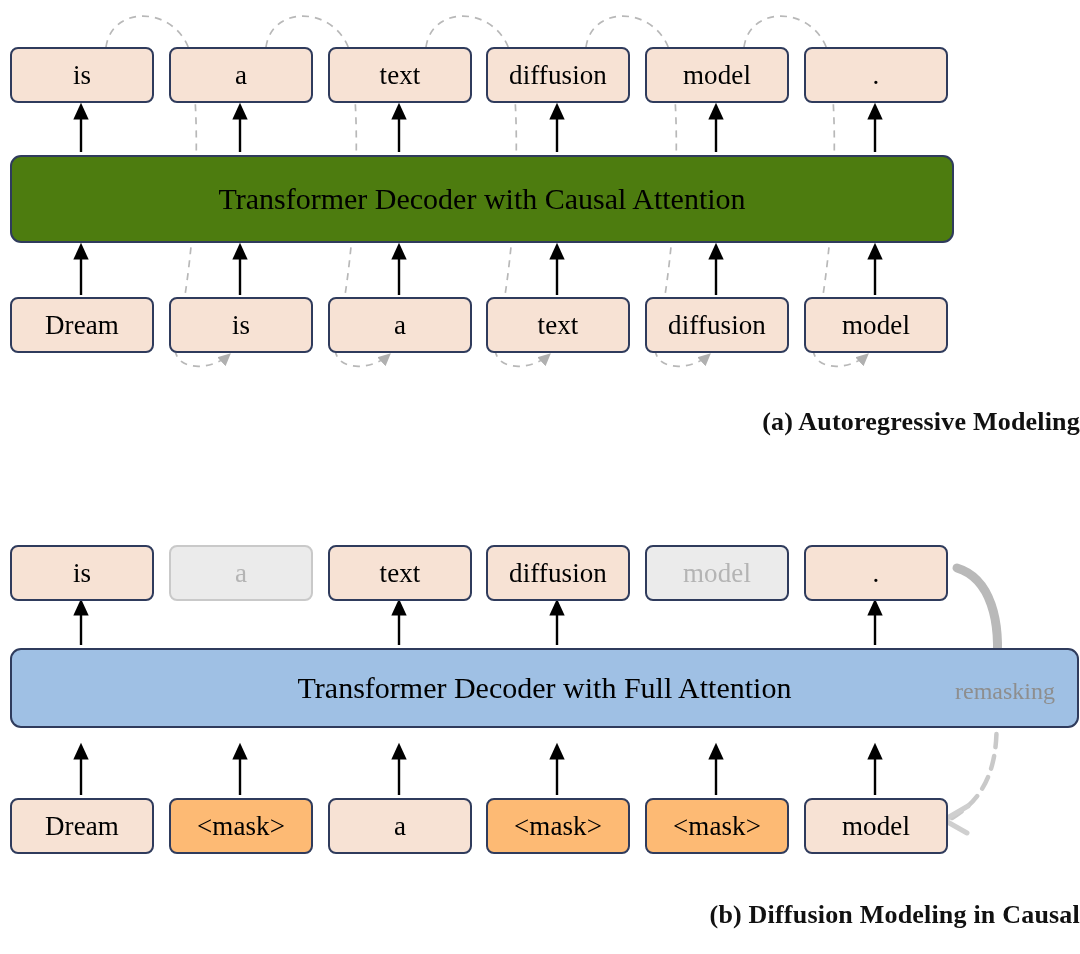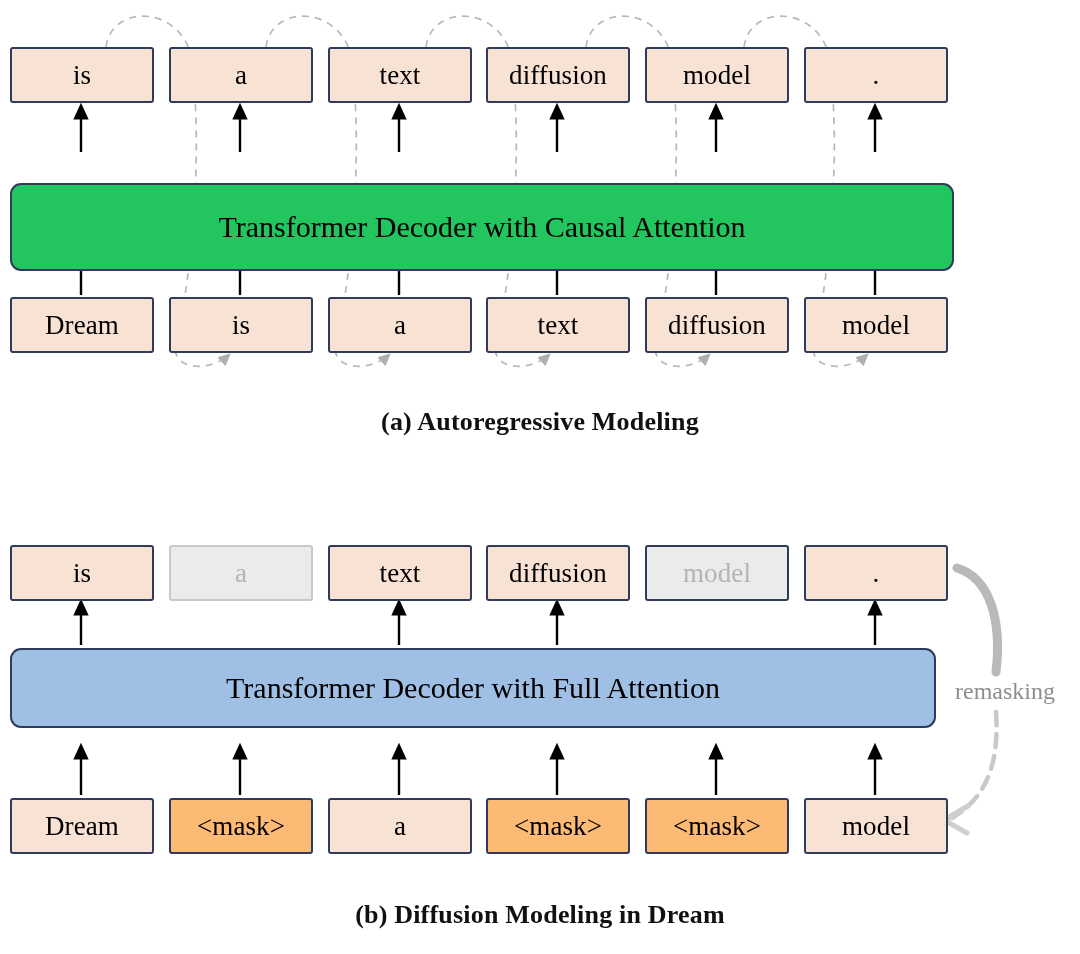"is" .tok { border-radius: 3px -> 8px }
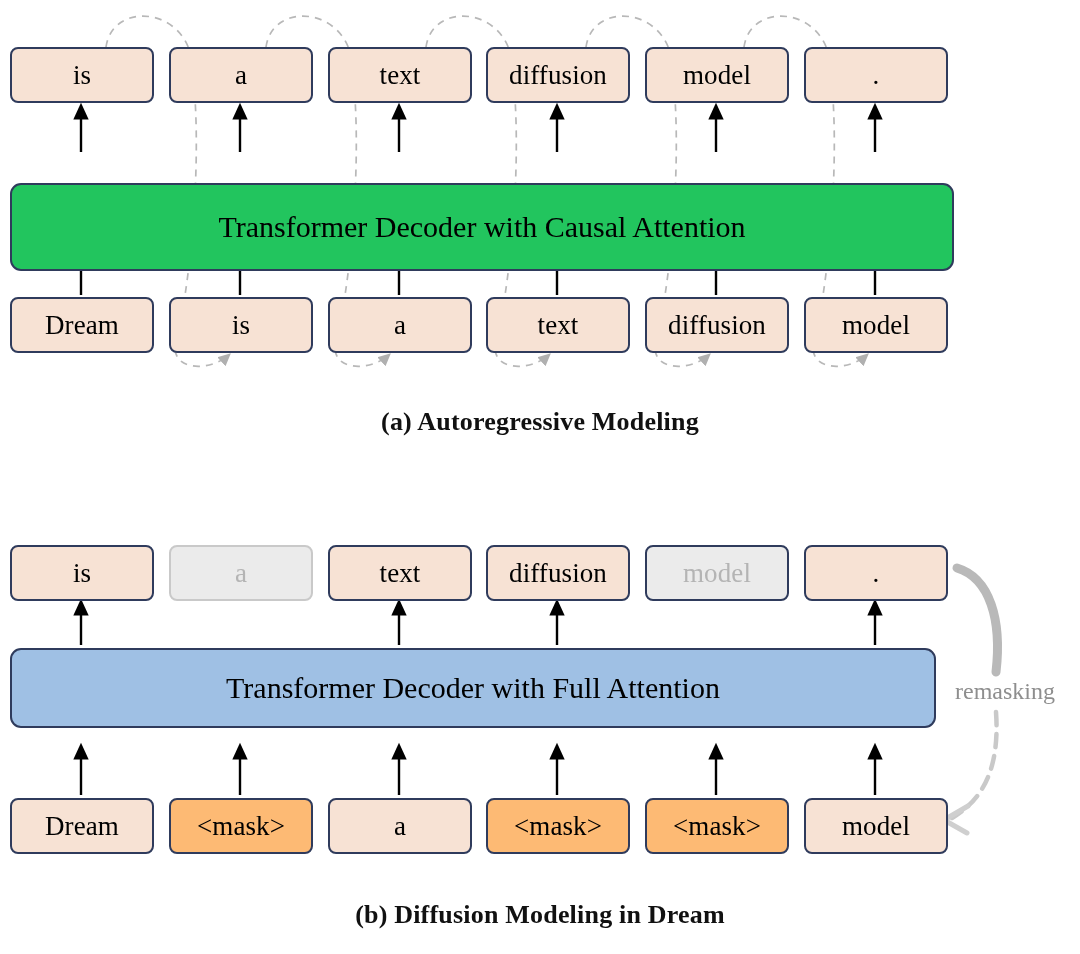"Transformer Decoder with Causal" .bar.causal { background: #22c55e -> #4d7c0f; margin-top: 28px -> none }
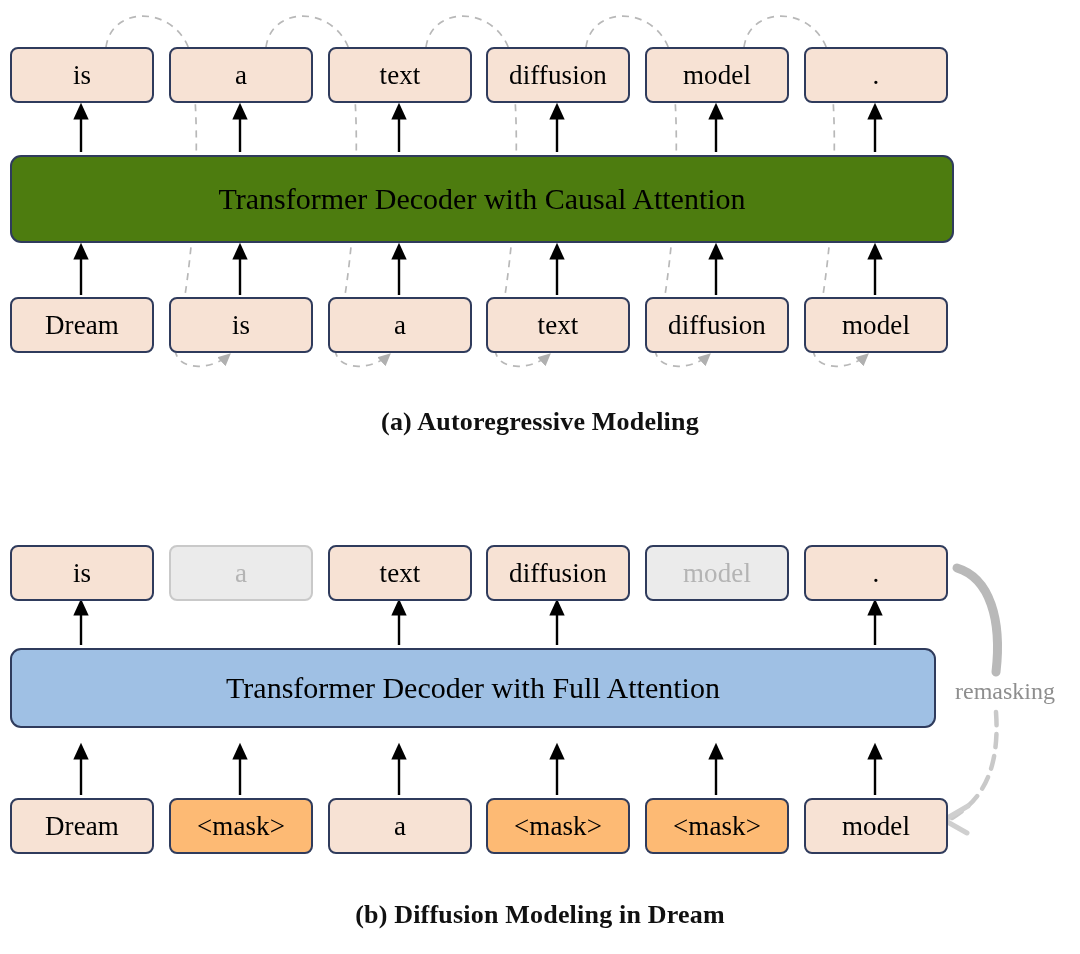"(a) Autoregressive Modeling" .caption { text-align: center -> right }
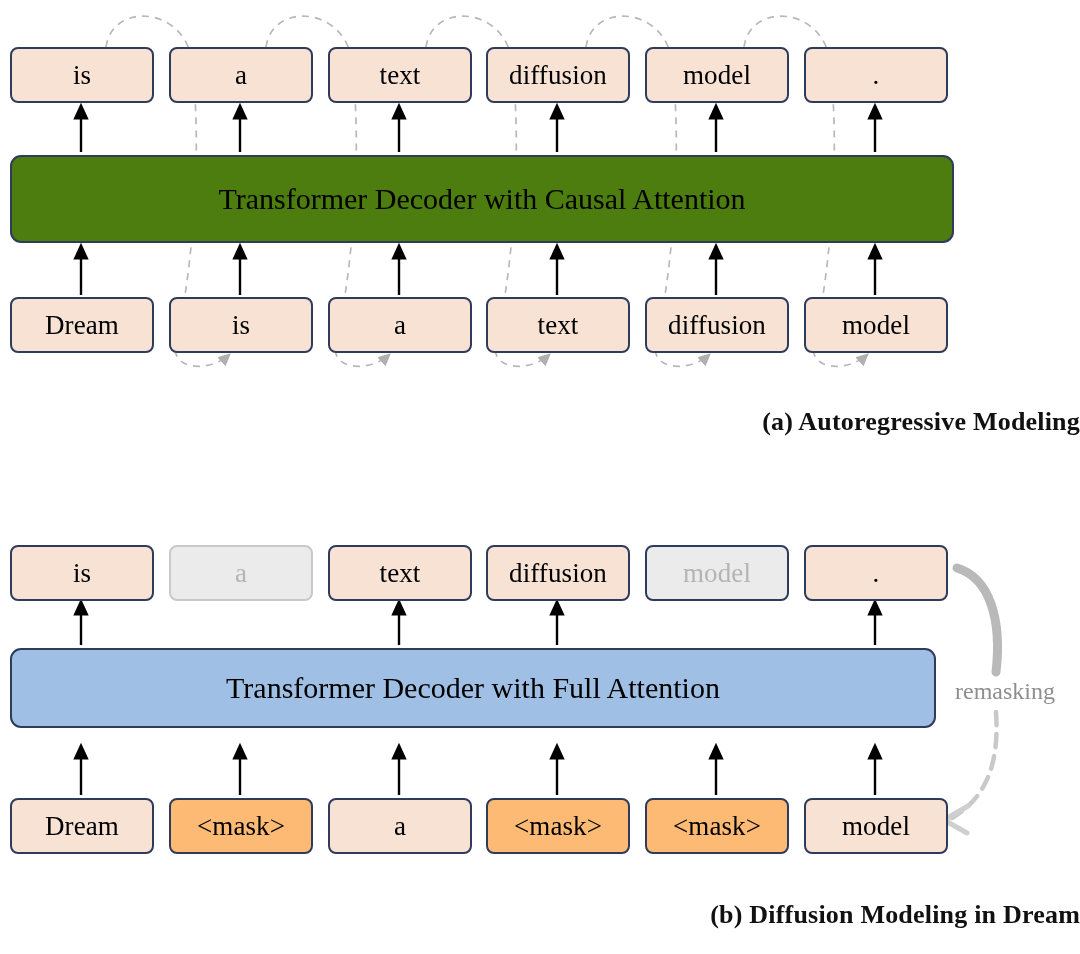"Transformer Decoder with Full Attention" div.bar { width: 926px -> 1069px }
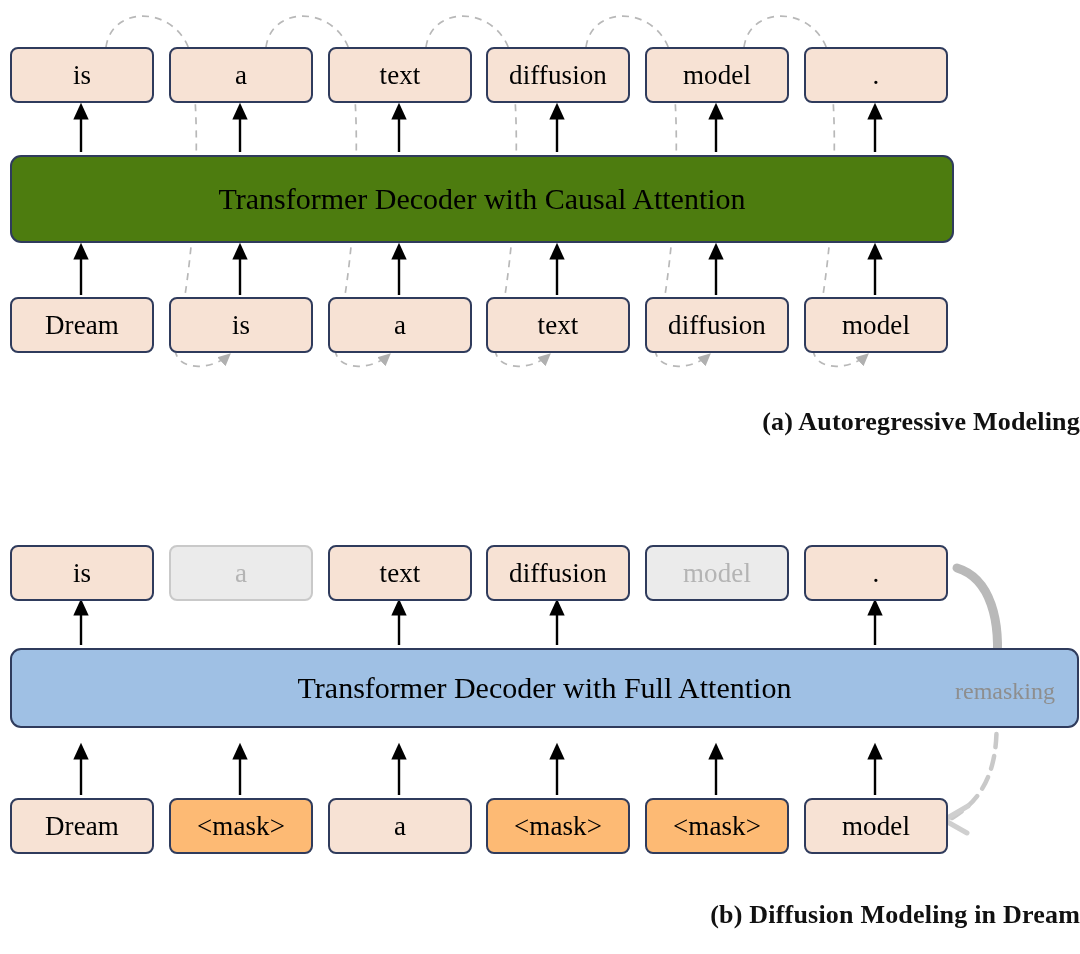"(b) Diffusion Modeling in Dream" div.caption { text: Dream -> Causal }
